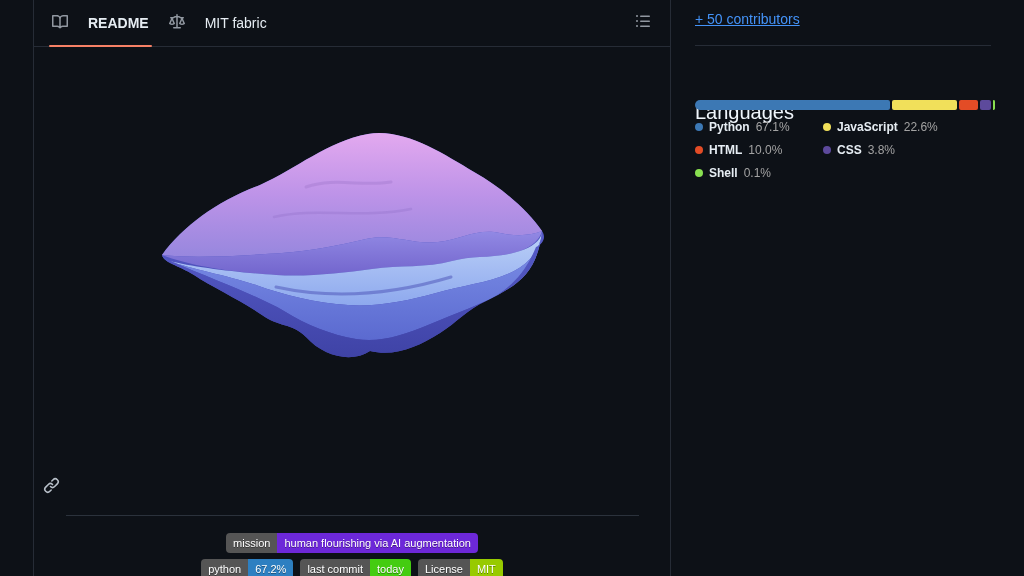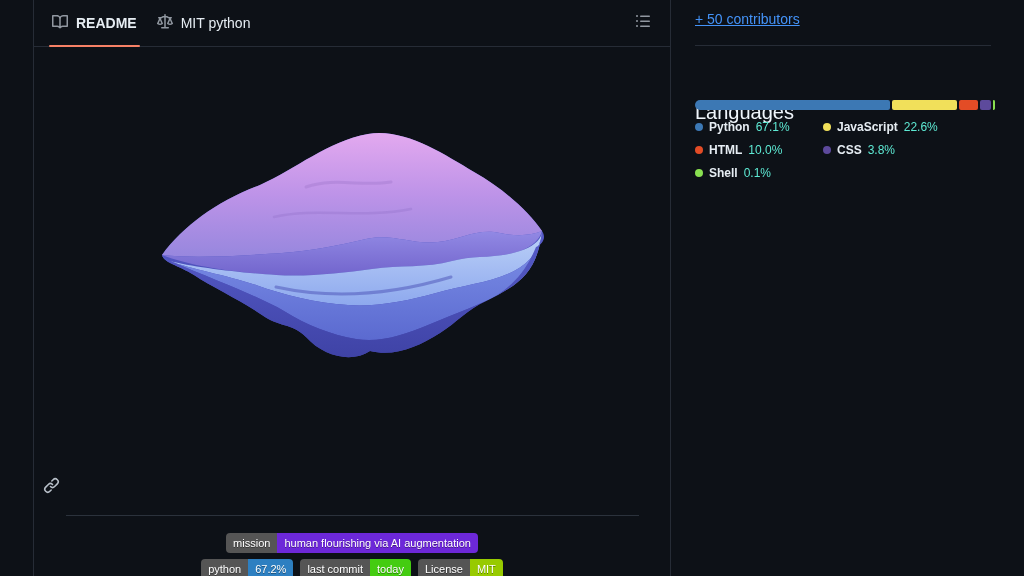"README" .tab { gap: 8px -> 20px }
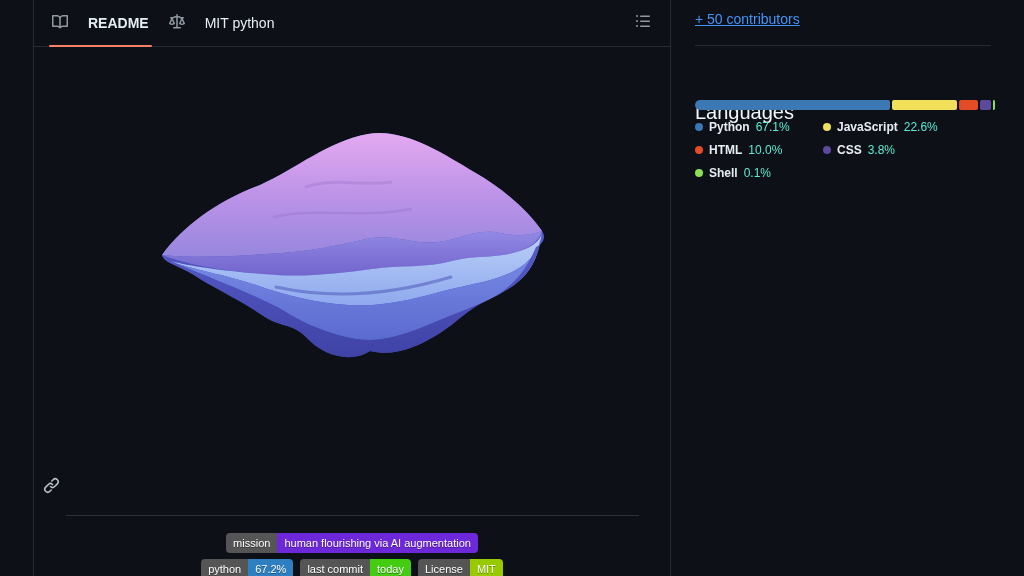"MIT python" span { text: python -> fabric }
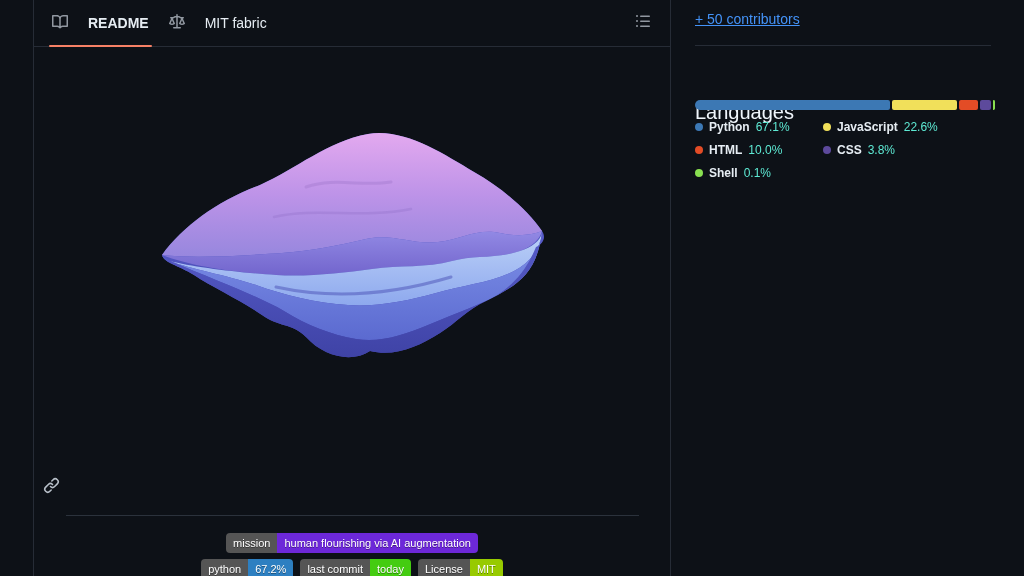"67.1%" .lang-pct { color: #5eead4 -> #a3a3a3 }
